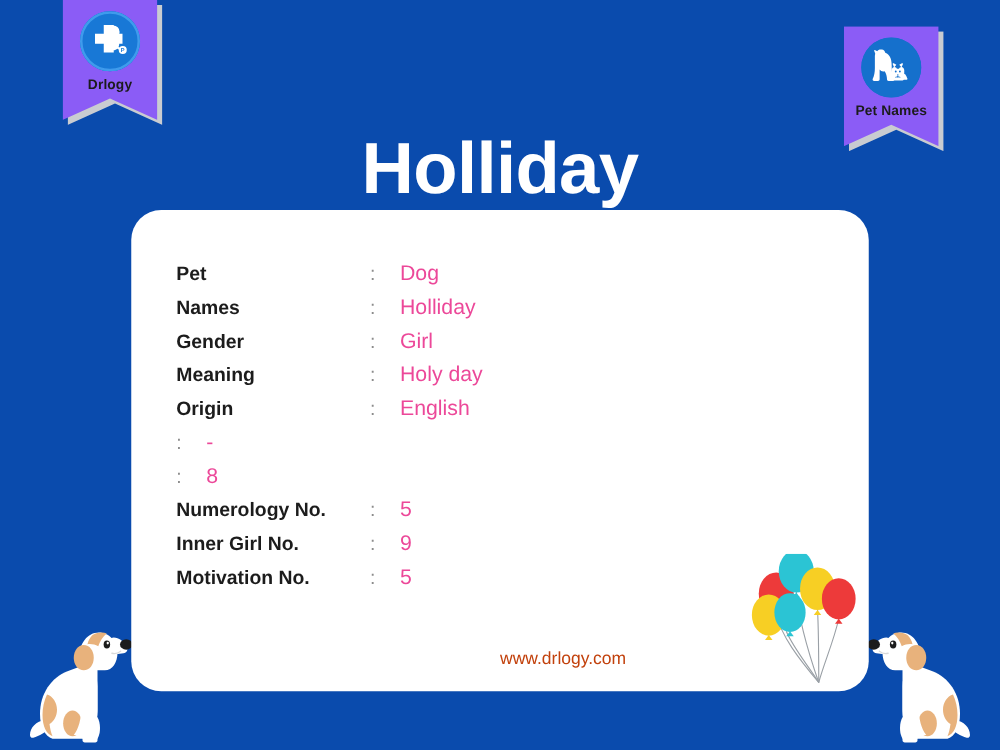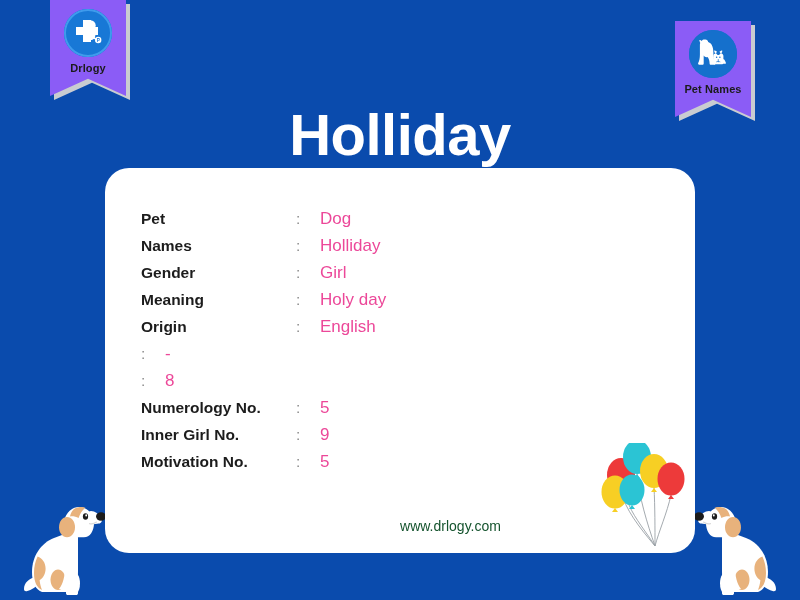"www.drlogy.com" .website { color: #14532d -> #c2410c }
